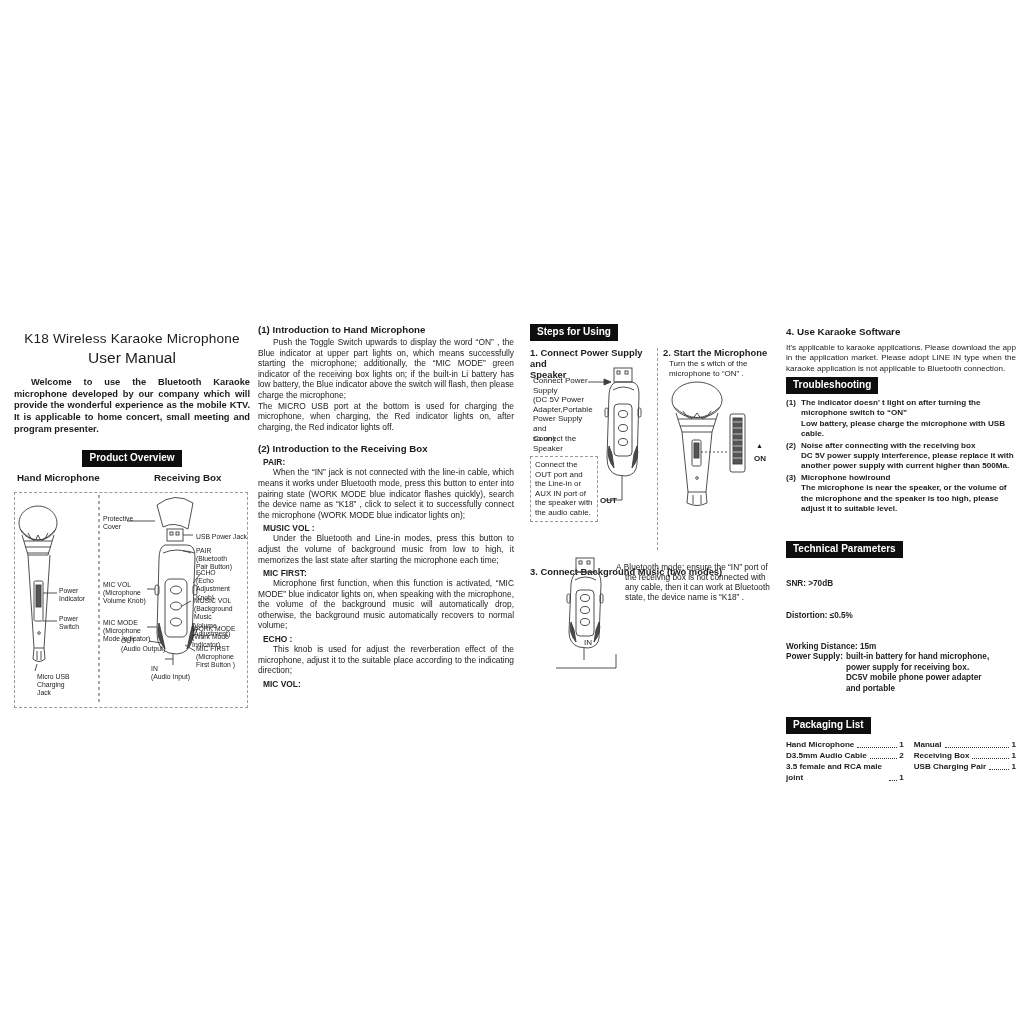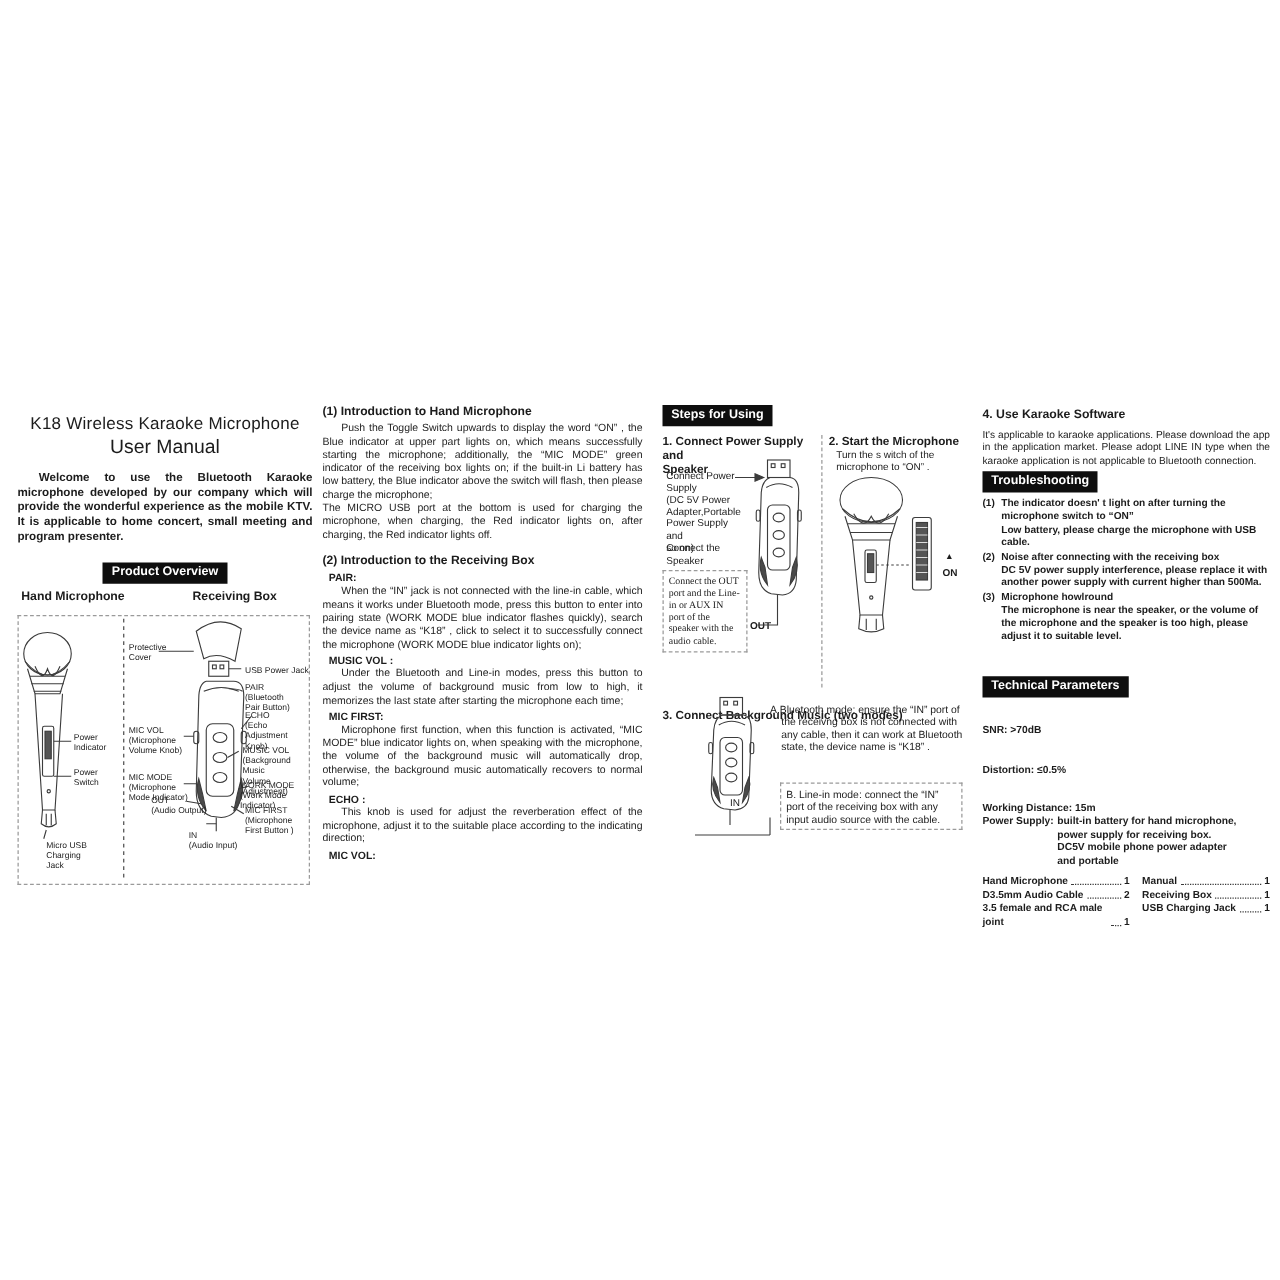"Connect the OUT port and" div.dash-box { font-family: Liberation Serif, serif -> none }
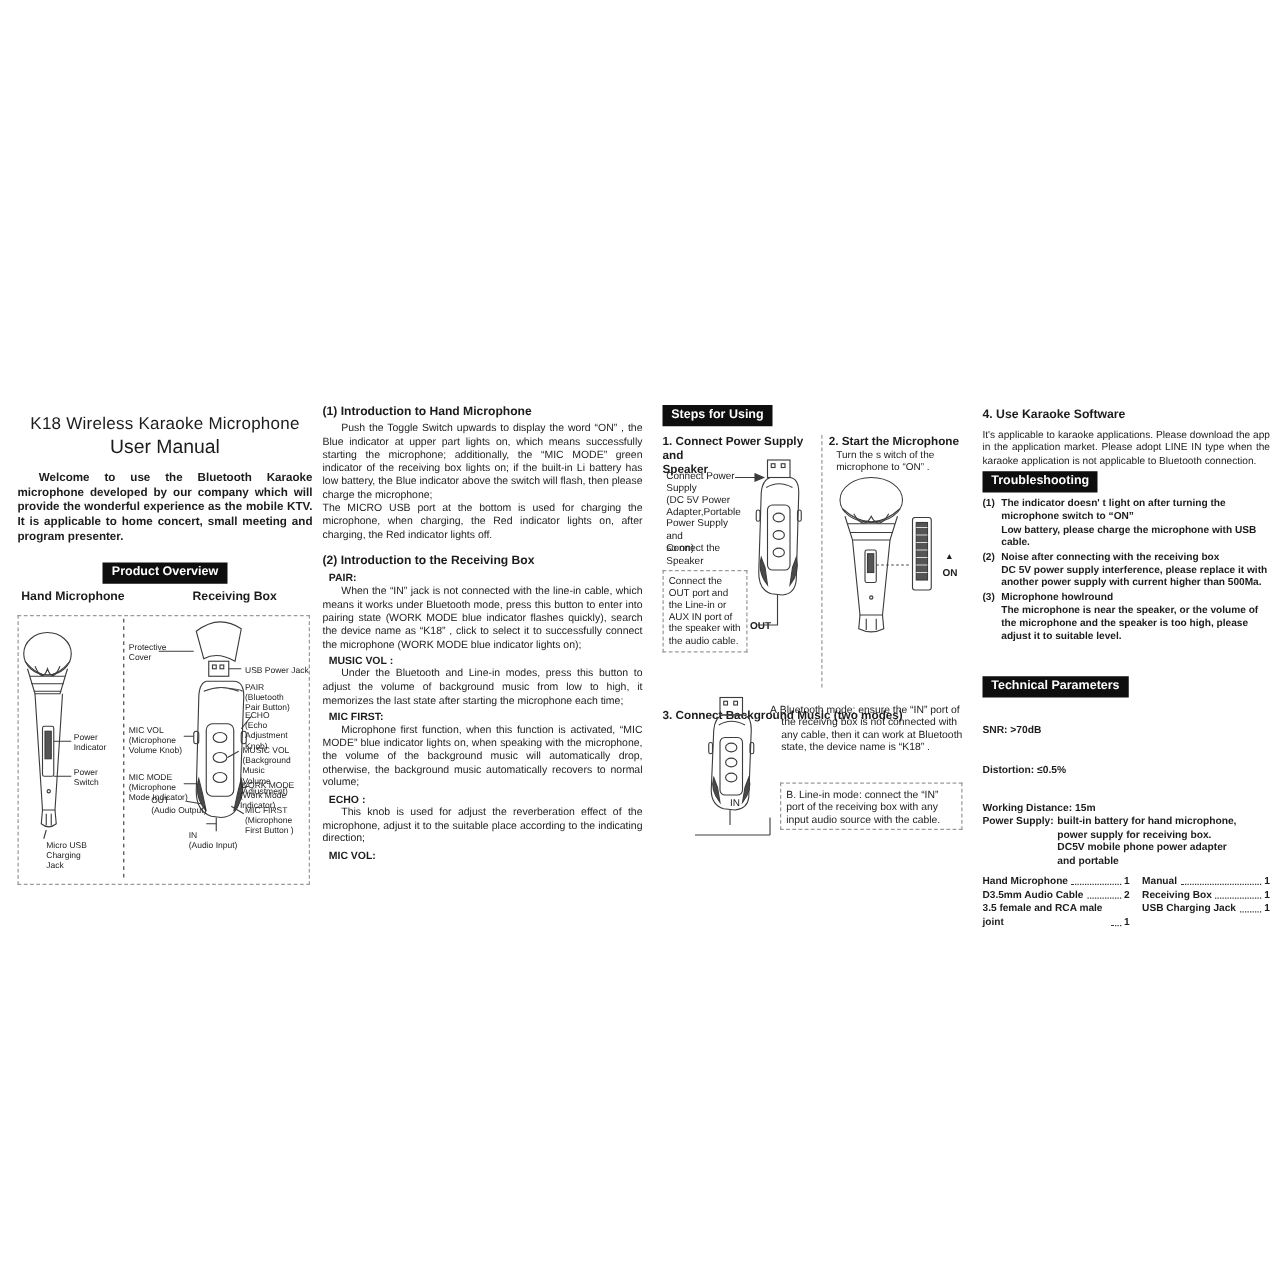"B. Line-in mode: connect the" div.dash-box { html: <div>B. Line-in mode: connect the “IN” port of the receiving box with any input audio source with the cable.</div> -> none }
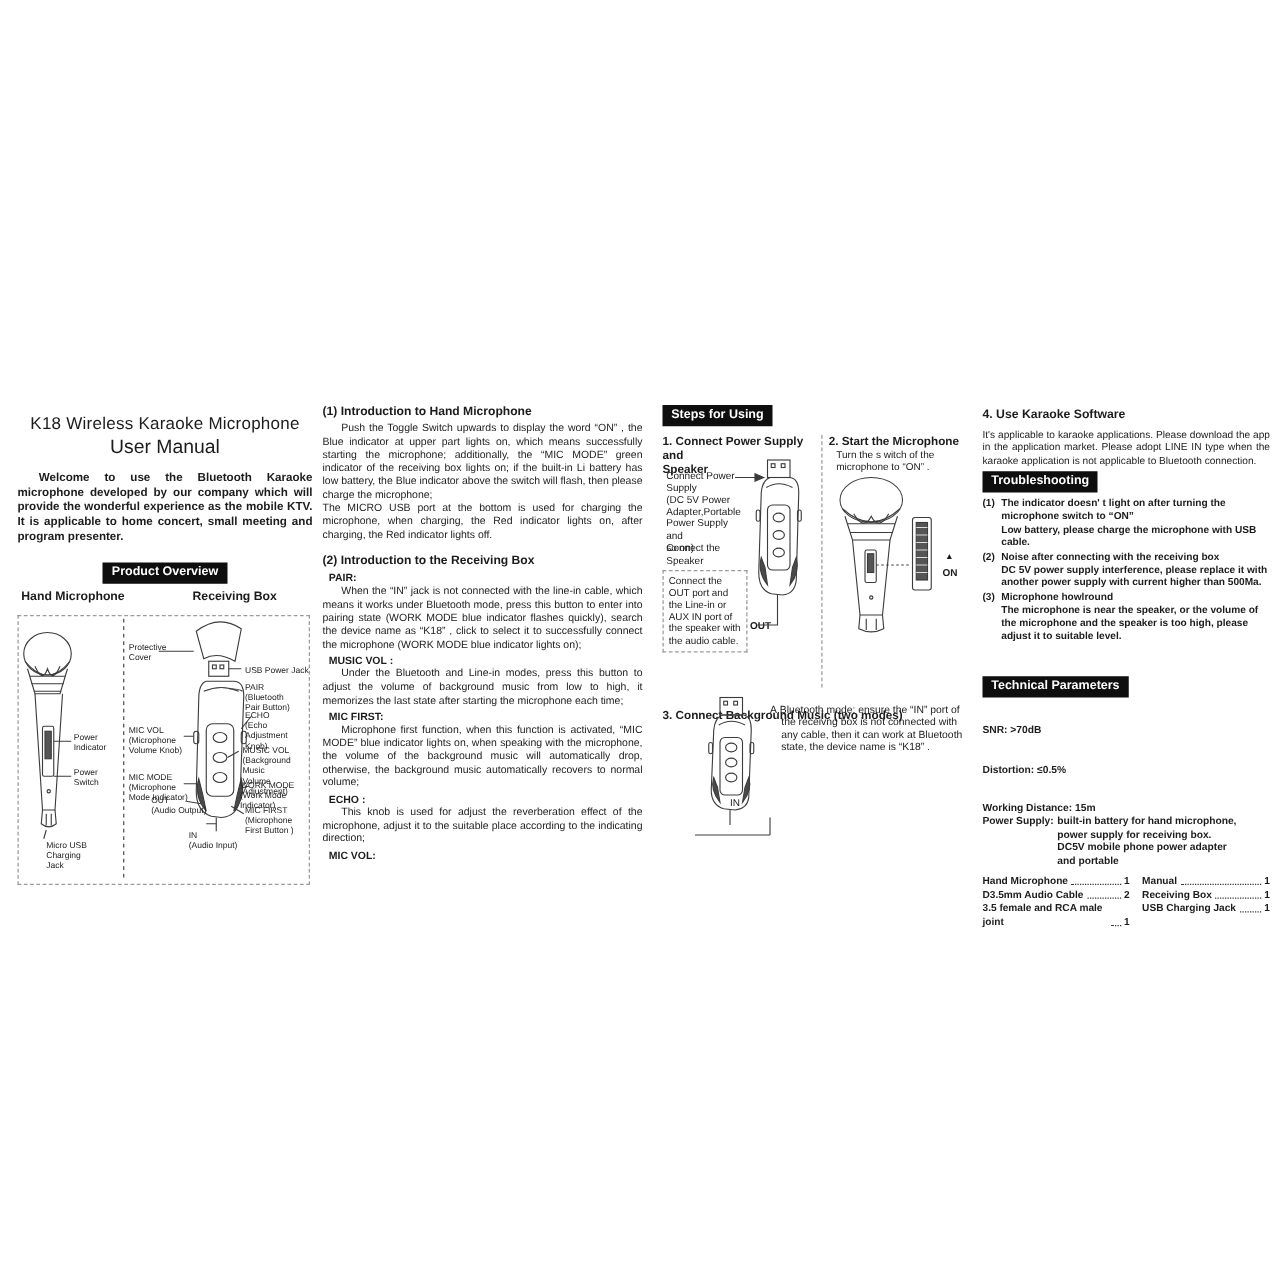"Packaging List" div { html: none -> <div><span>Packaging List</span></div> }
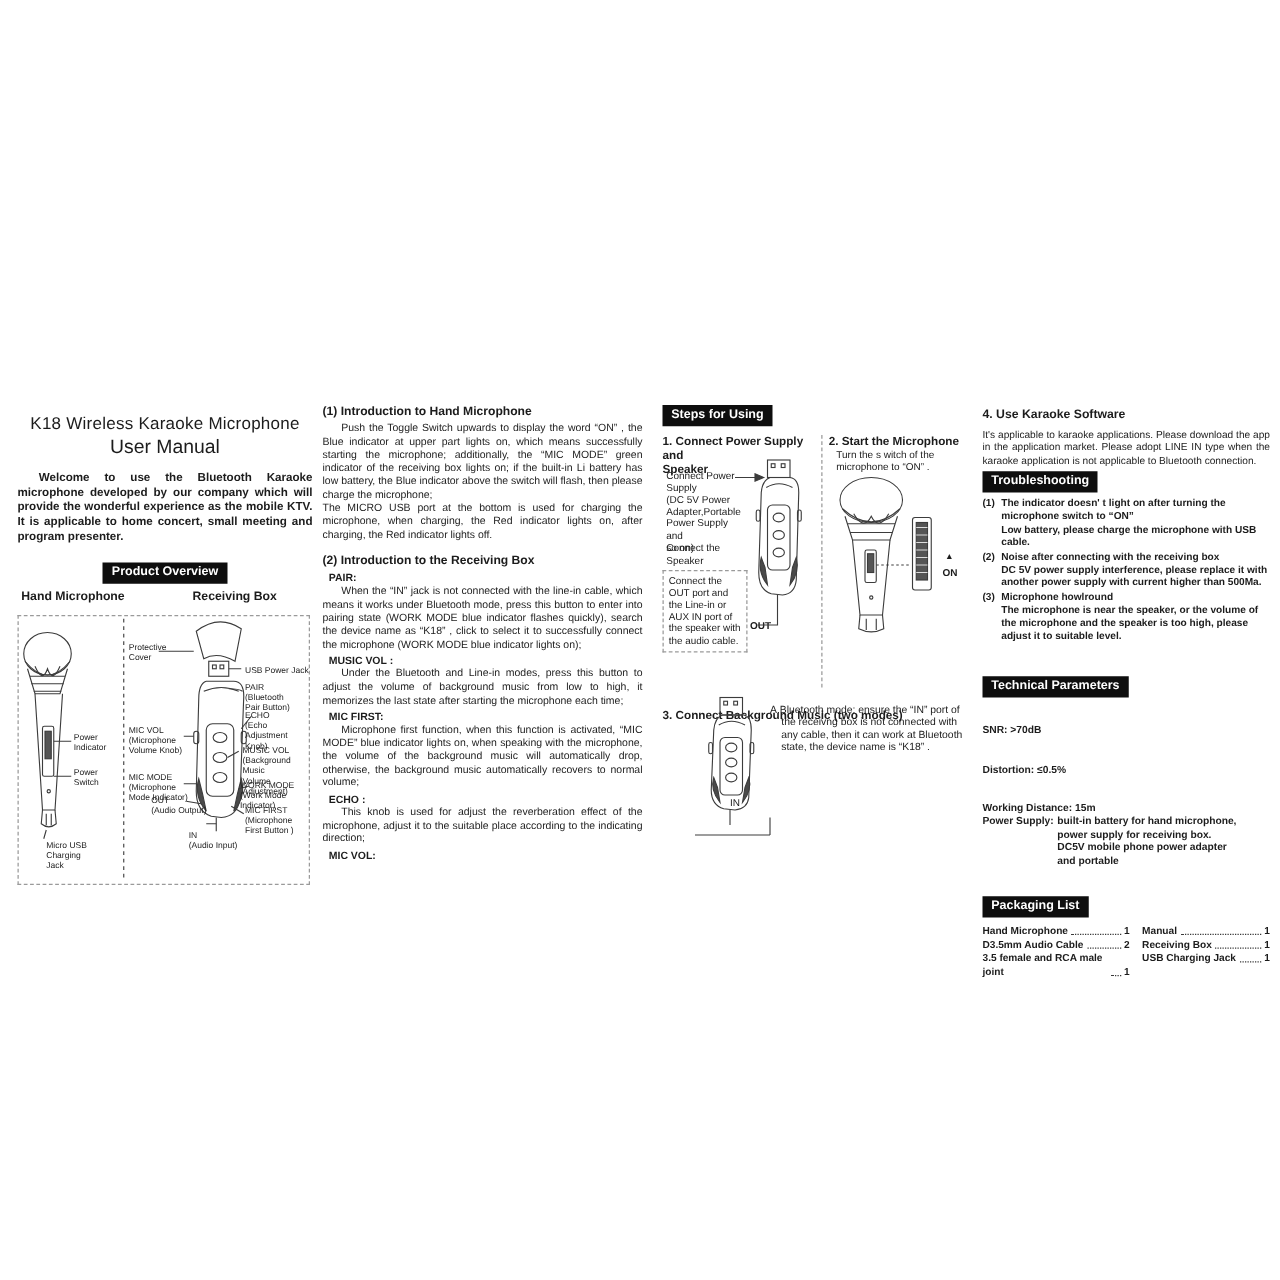"USB Charging Jack" span { text: Jack -> Pair }
